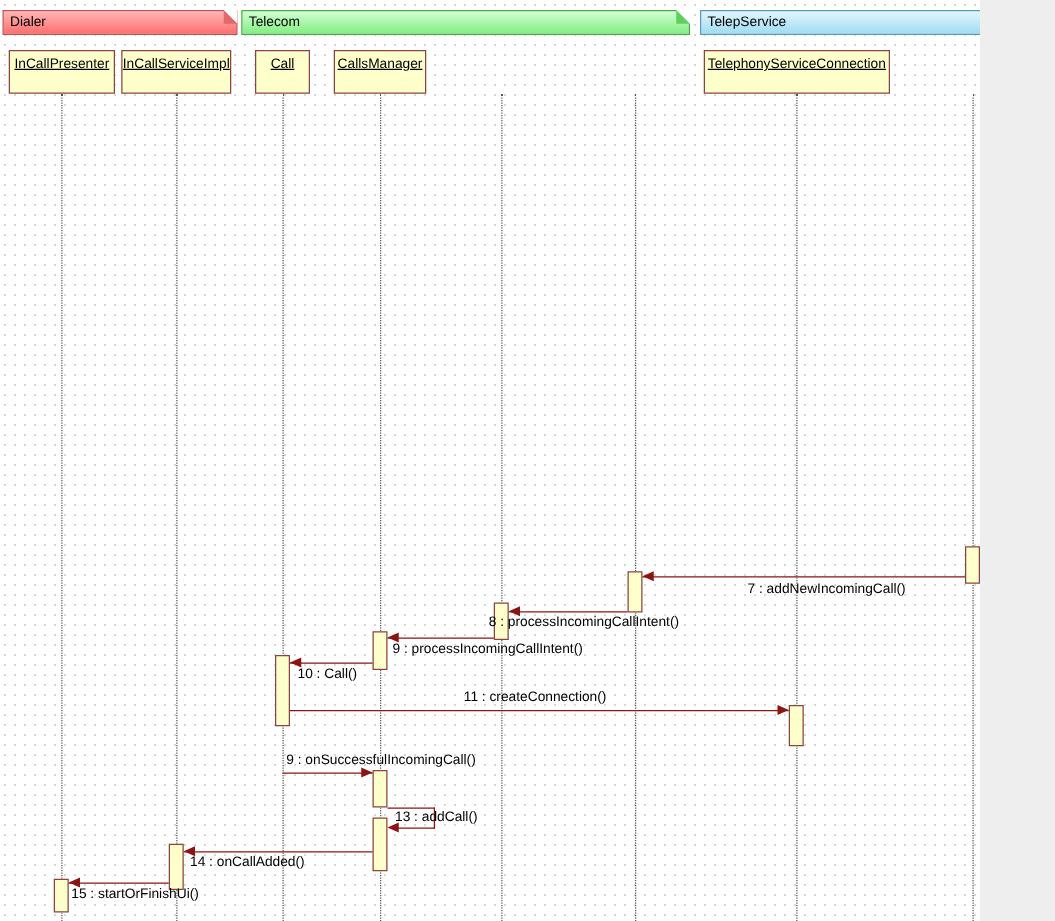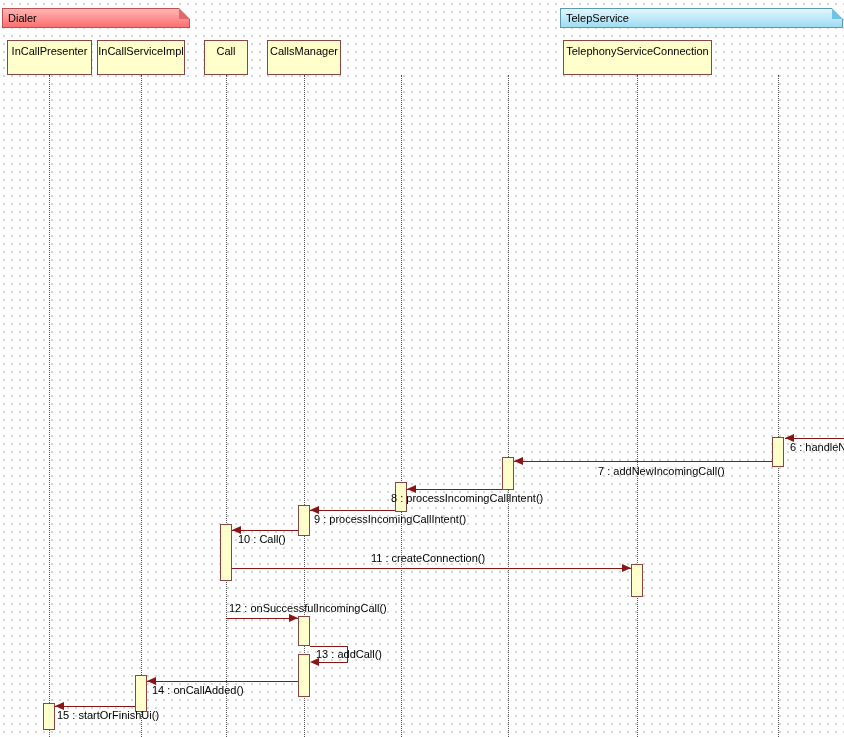"Dialer" .canvas { width: 844px -> 784px }
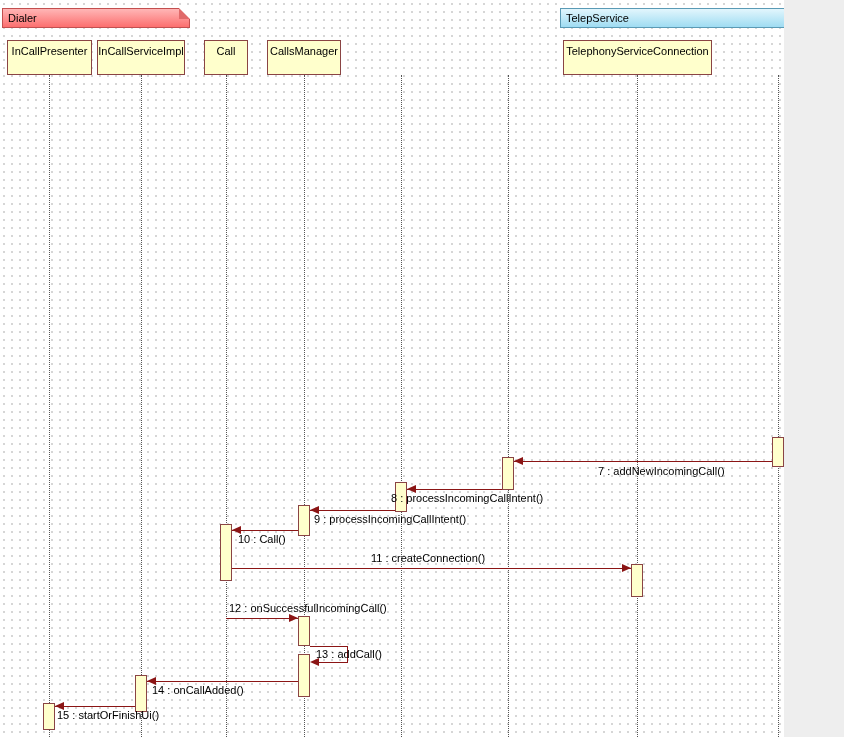"Telecom" div.pkg { html: none -> <div> <span>Telecom</span> </div> }
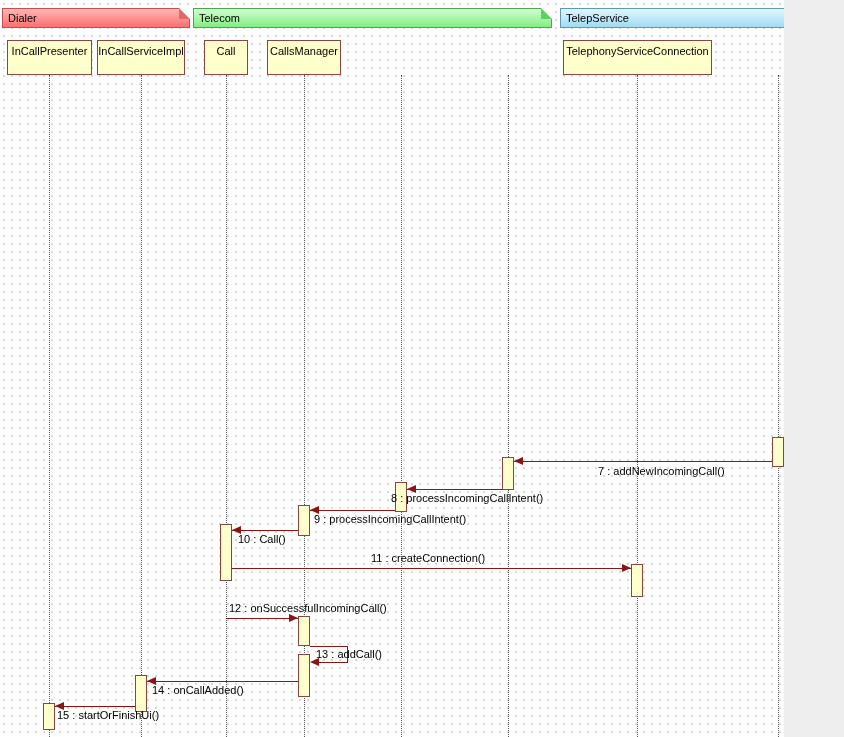"InCallPresenter" .cls span { text-decoration: none -> underline }
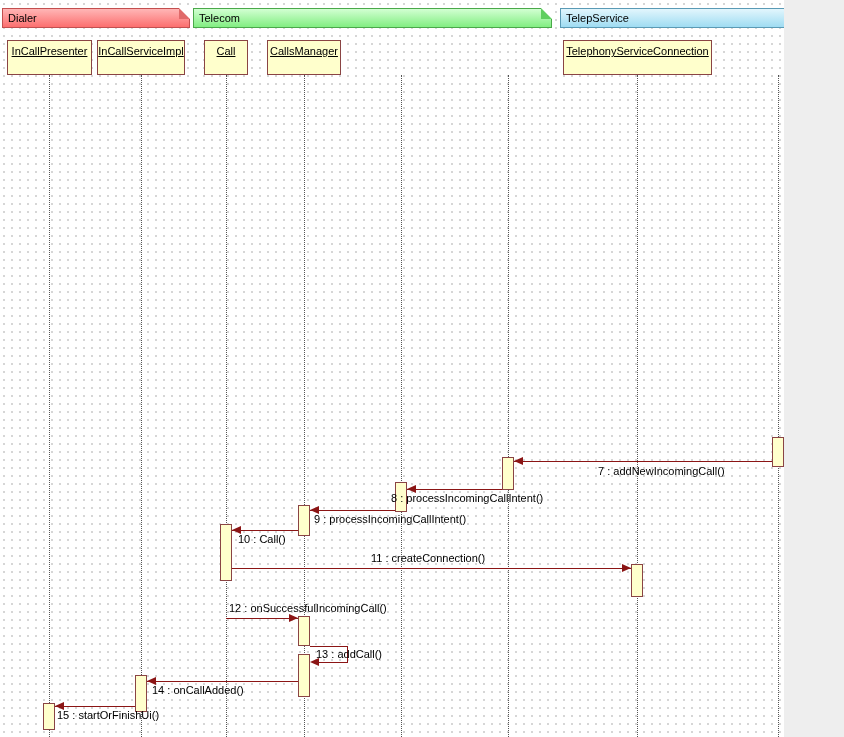"12 : onSuccessfulIncomingCall()" div.msg-label { text: 12 -> 9 }
